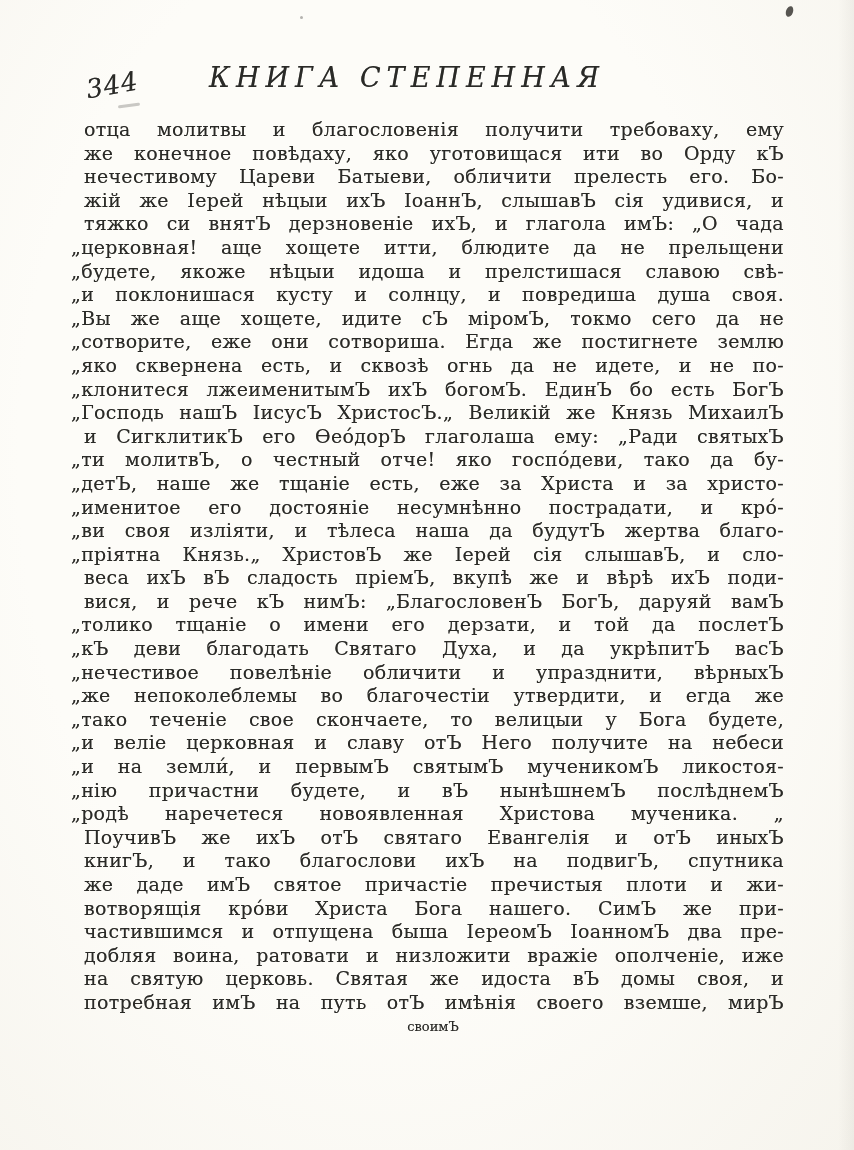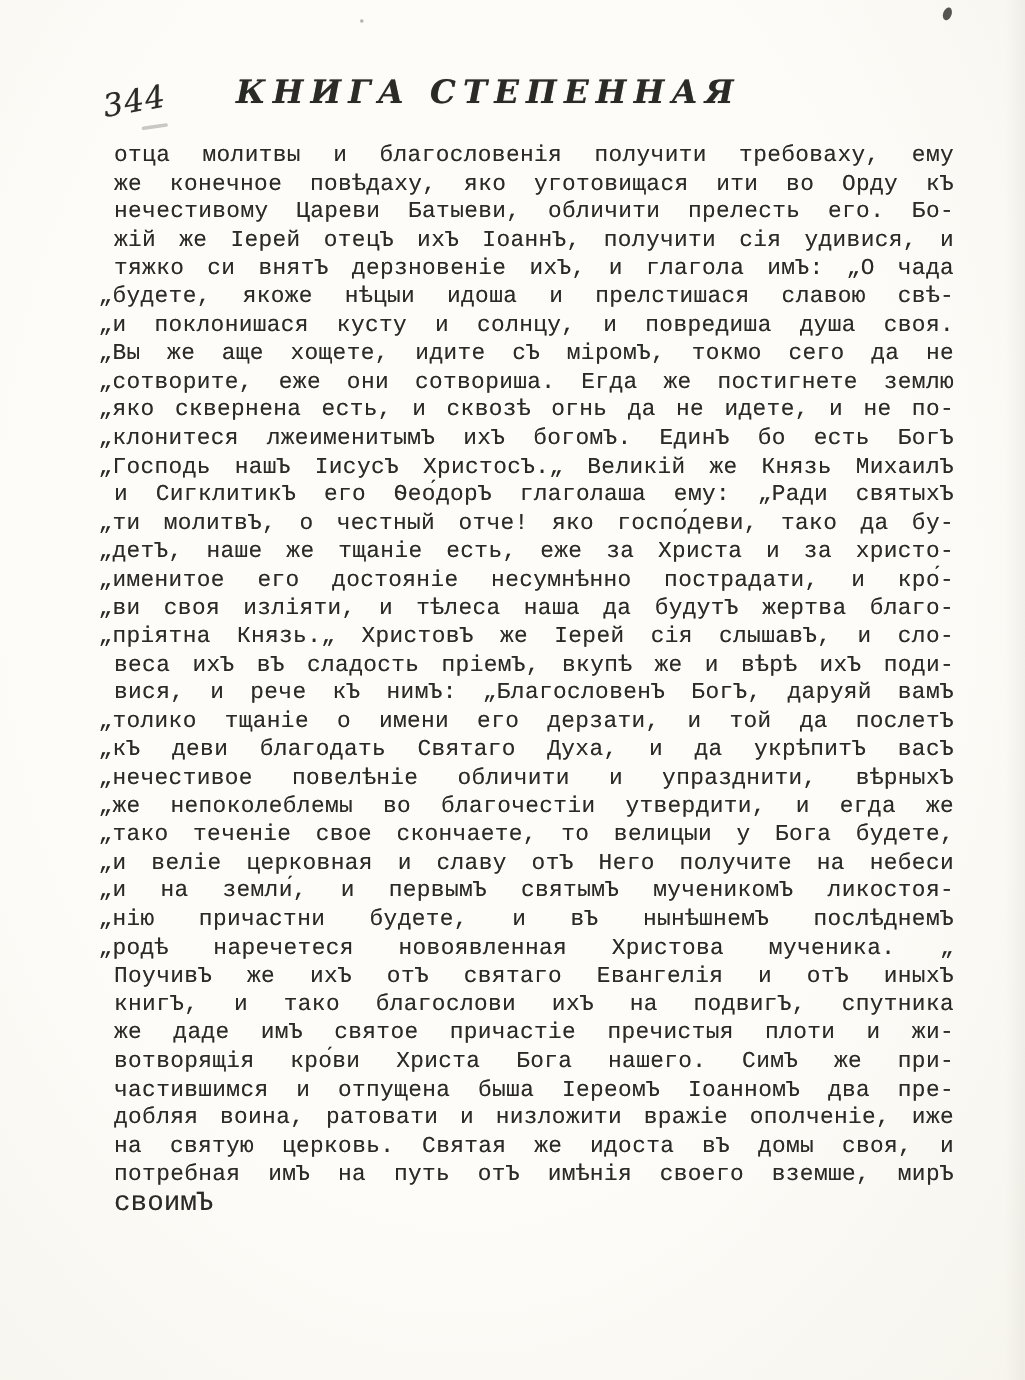"КНИГА СТЕПЕННАЯ" .title { font-weight: bold -> normal }
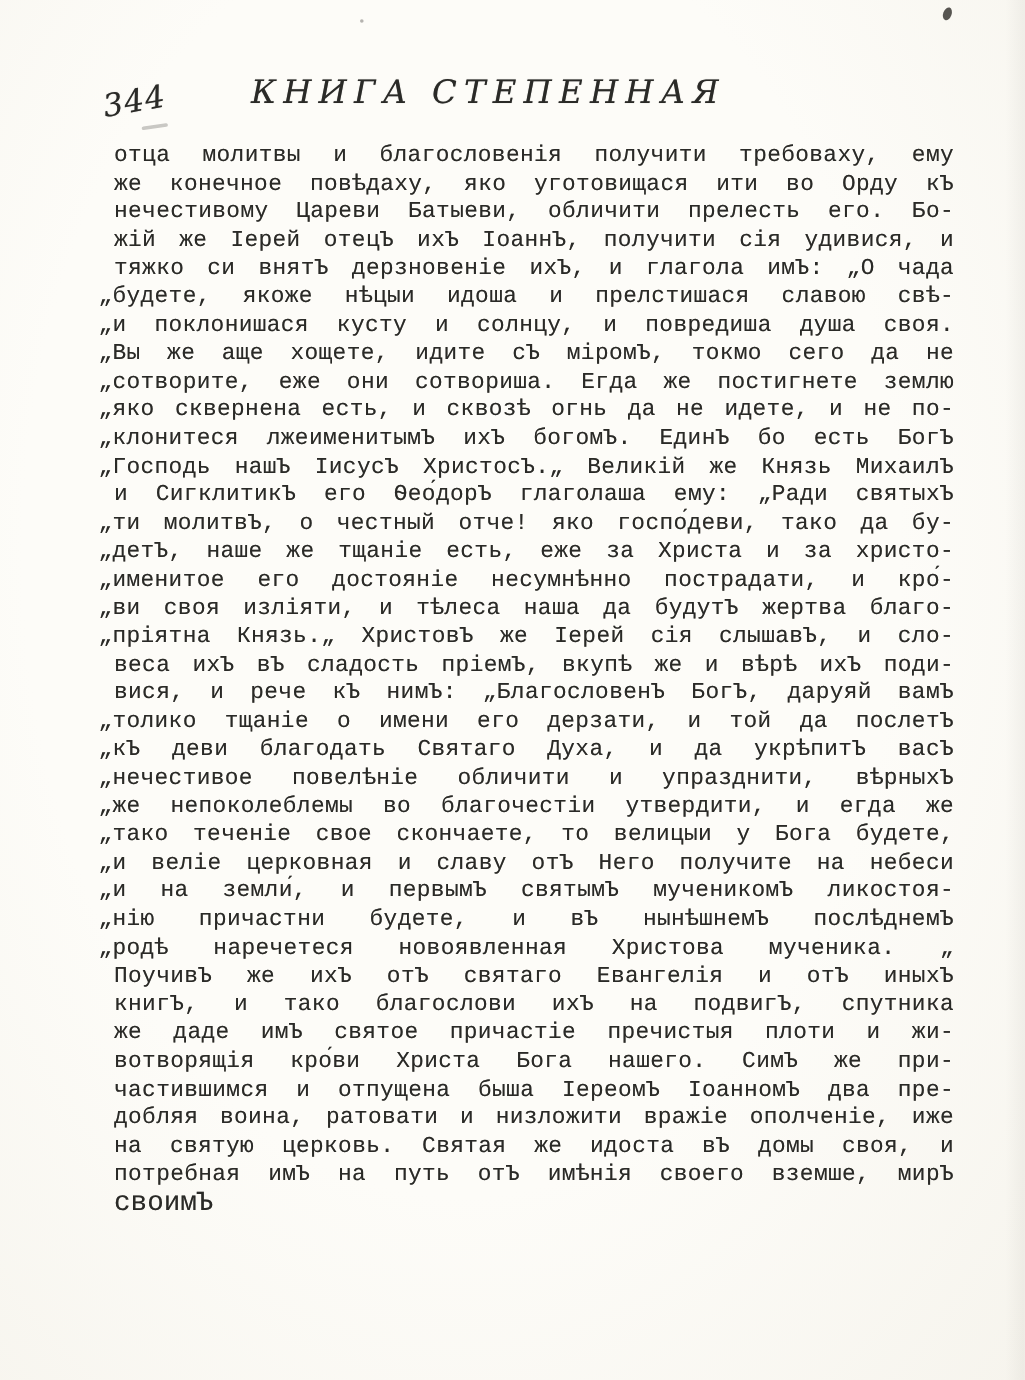"отца молитвы и благословенія получити" .body { font-family: Liberation Mono, monospace -> none; left: 95px -> 84px }
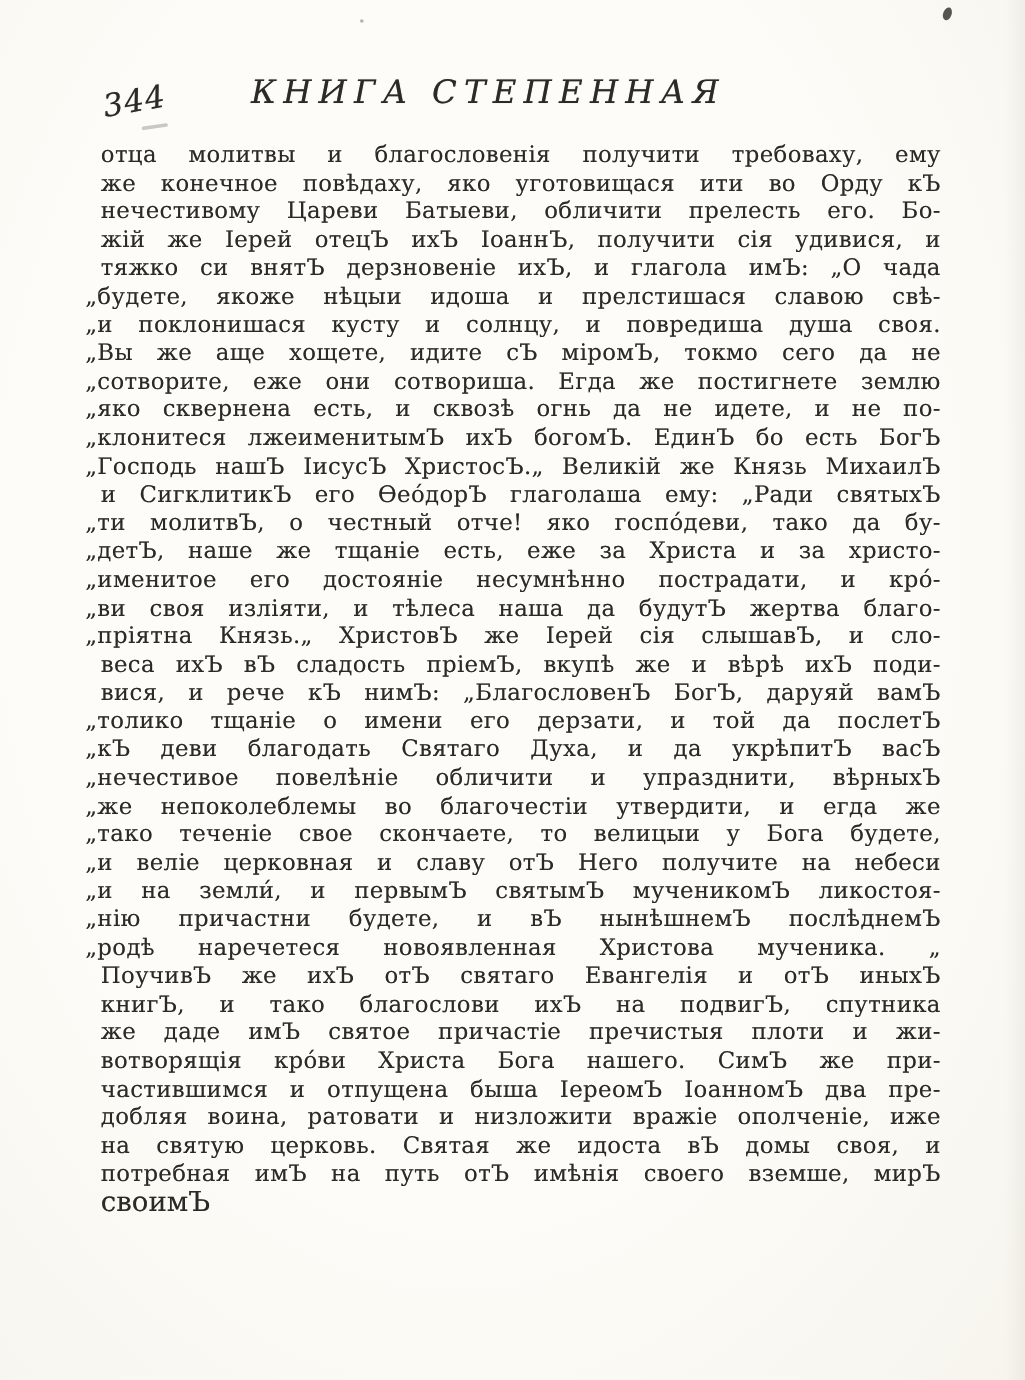"жій же Іерей отецЪ ихЪ" div.line { text: отецЪ ихЪ ІоаннЪ, получити -> нѣцыи ихЪ ІоаннЪ, слышавЪ }
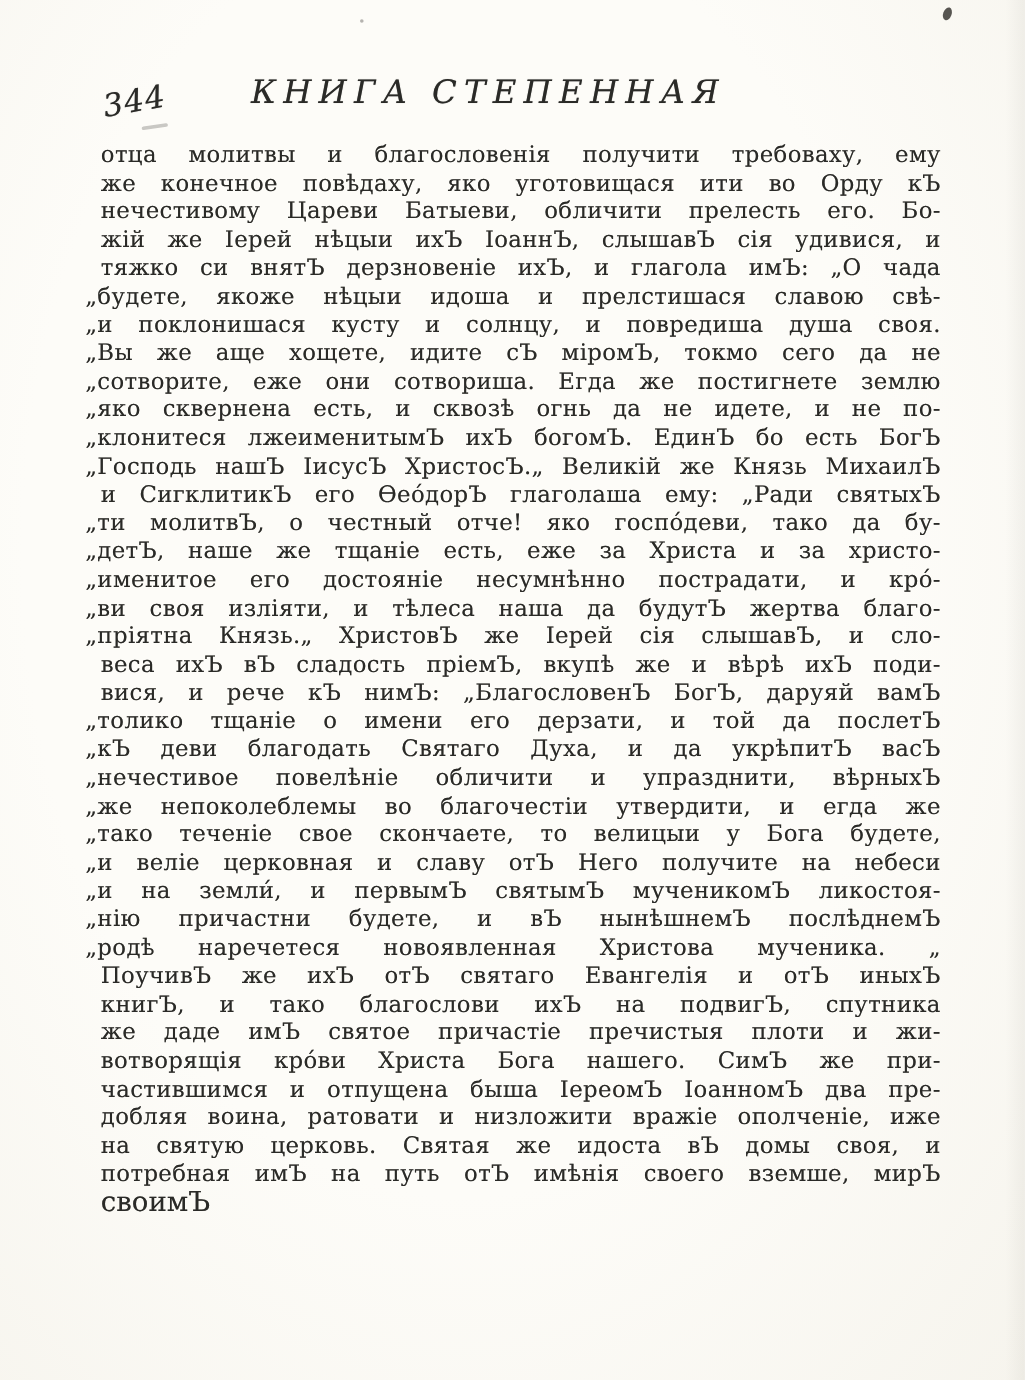"„церковная! аще хощете итти, блюдите" div.line { html: none -> <div>„церковная! аще хощете итти, блюдите да не прельщени</div> }
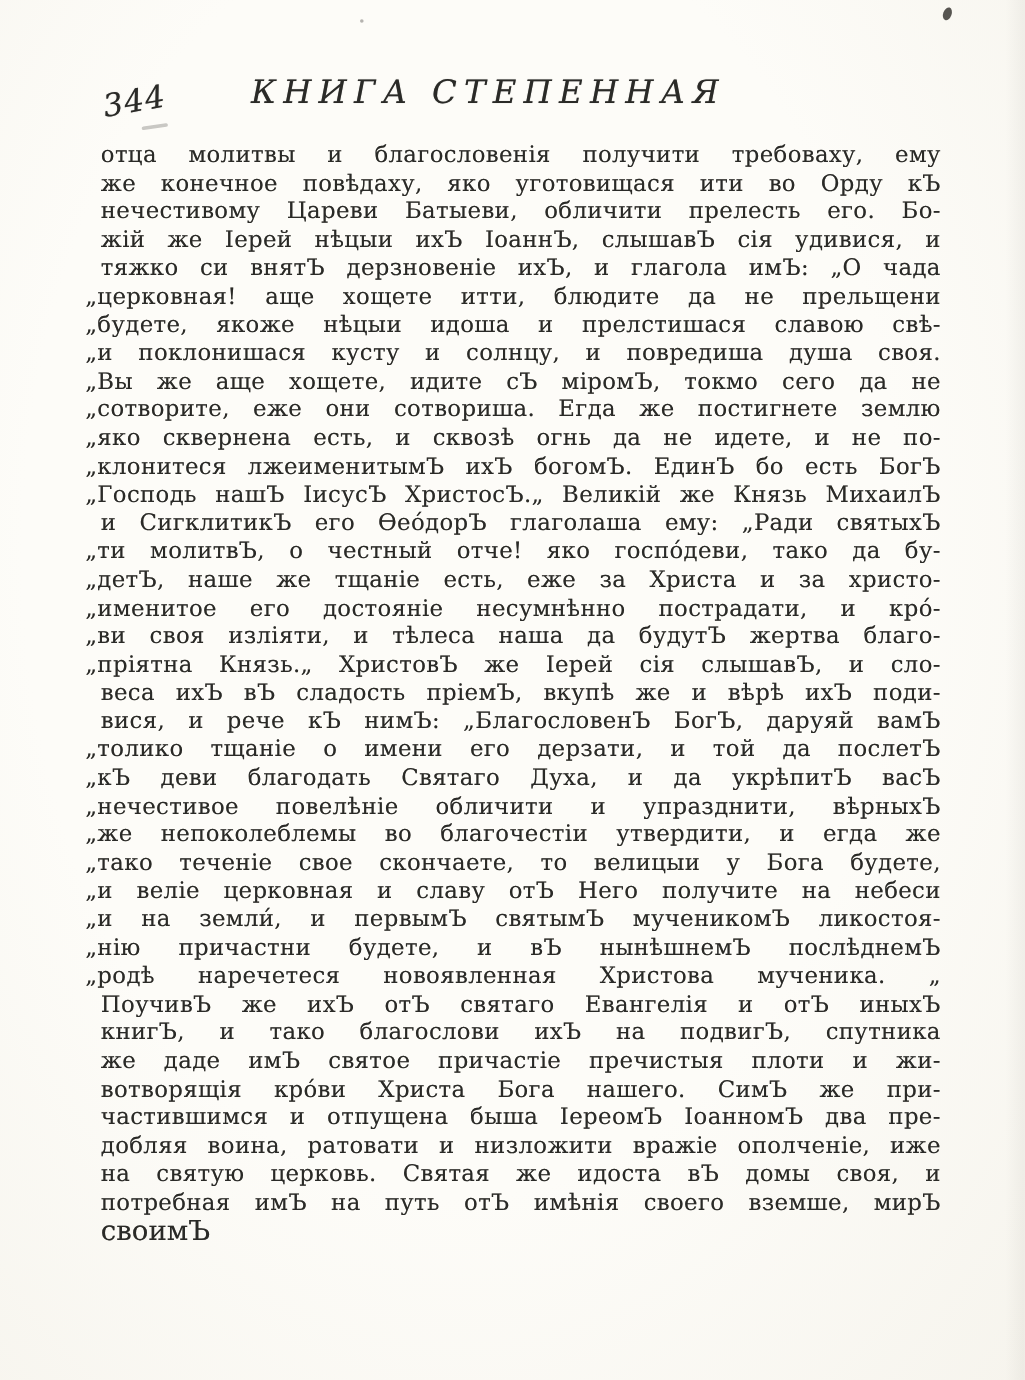"своимЪ" .catchword-row { font-size: 23px -> 13px; text-align: left -> center }
